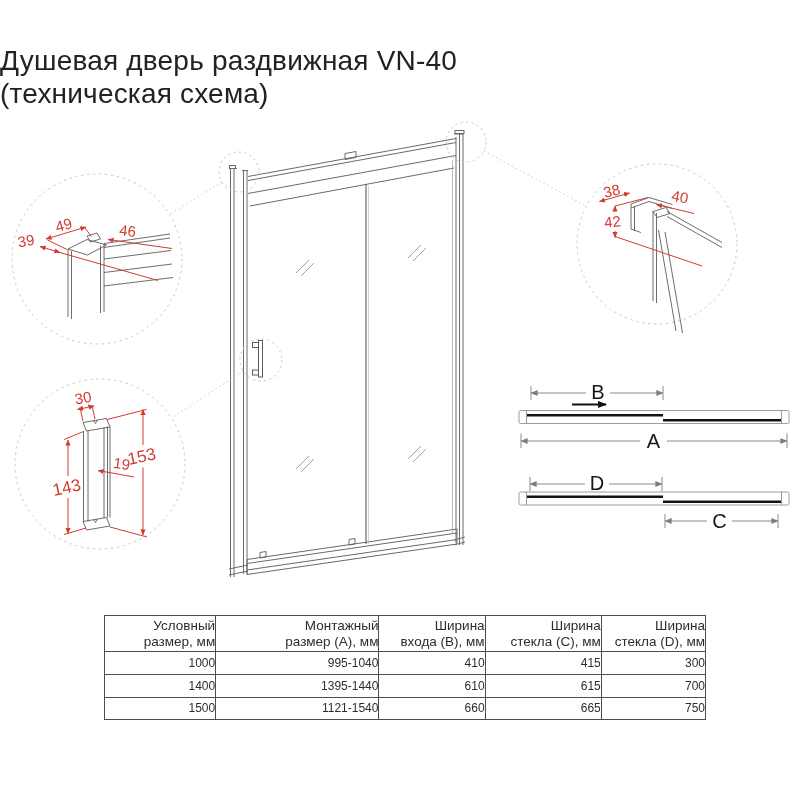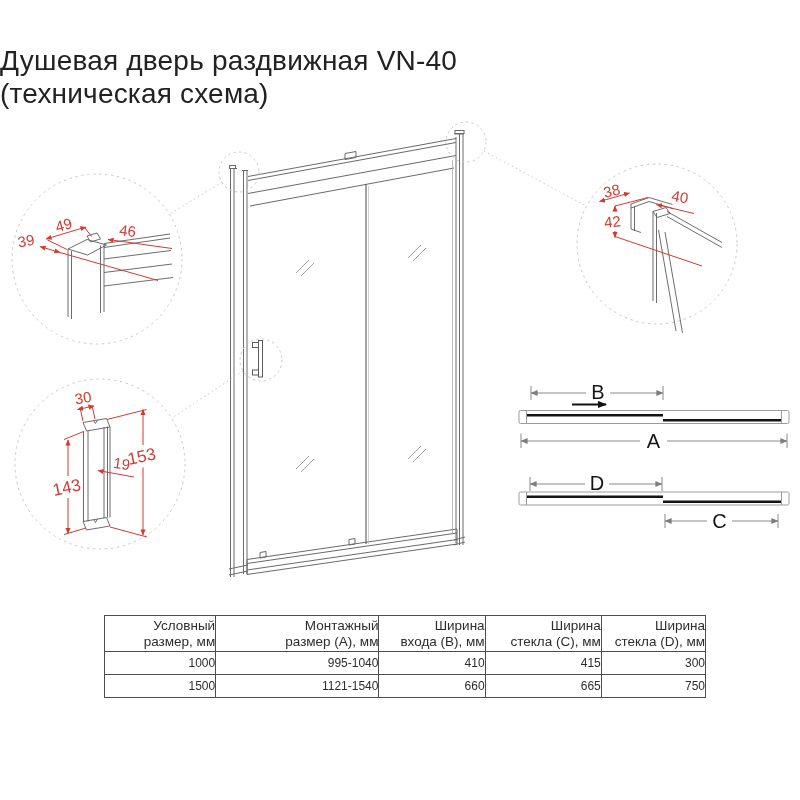"1400" tr { html: none -> <tr> <td>1400</td> <td>1395-1440</td> <td>610</td> <td>615</td> <td>700</td> </tr> }
